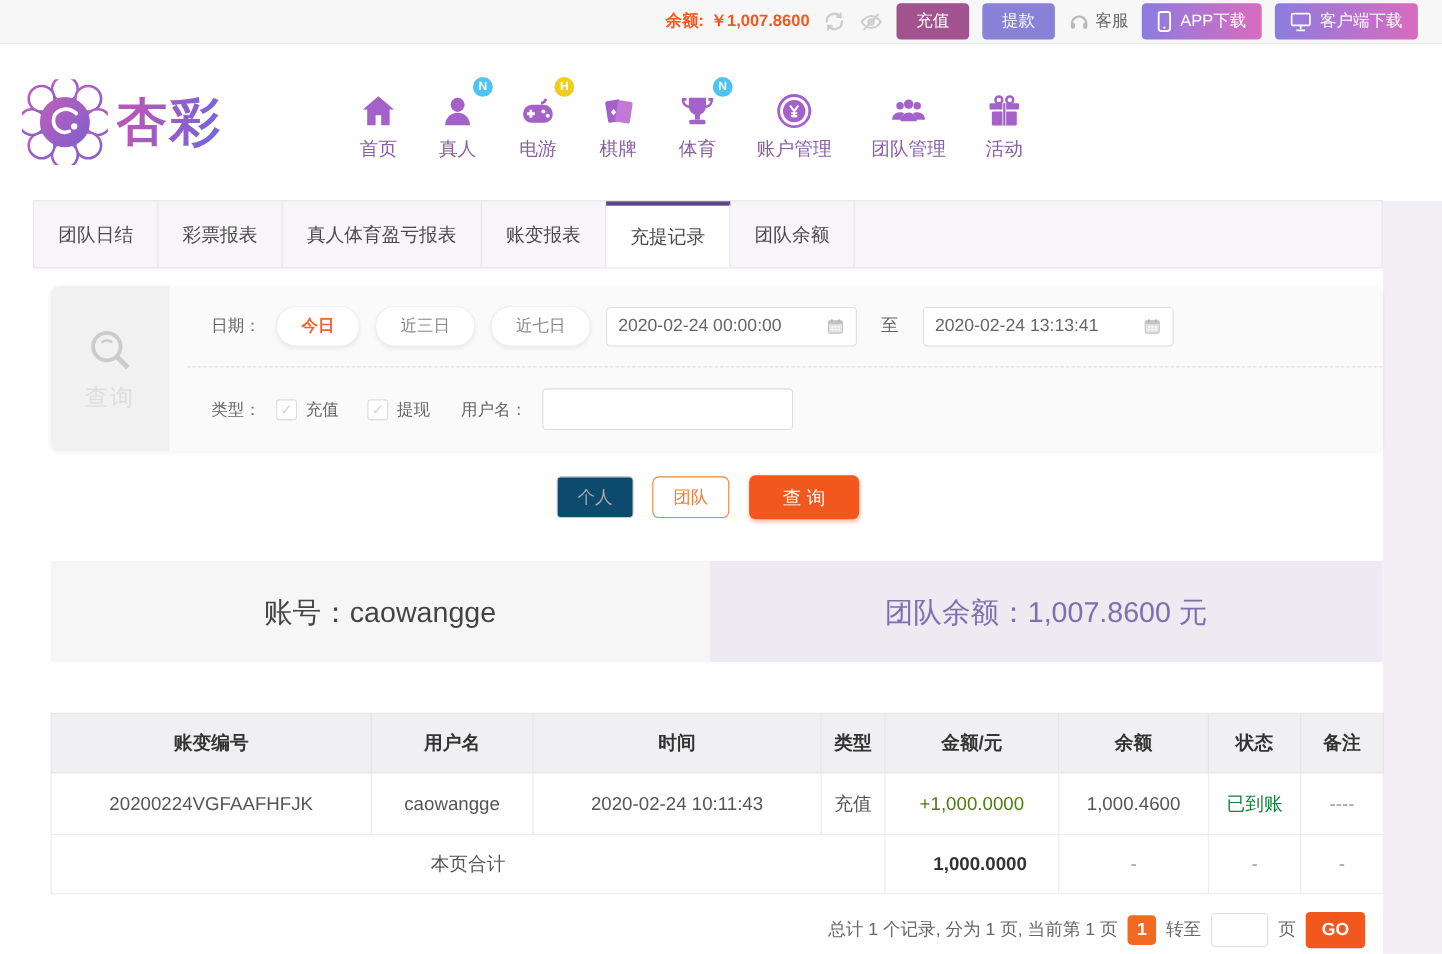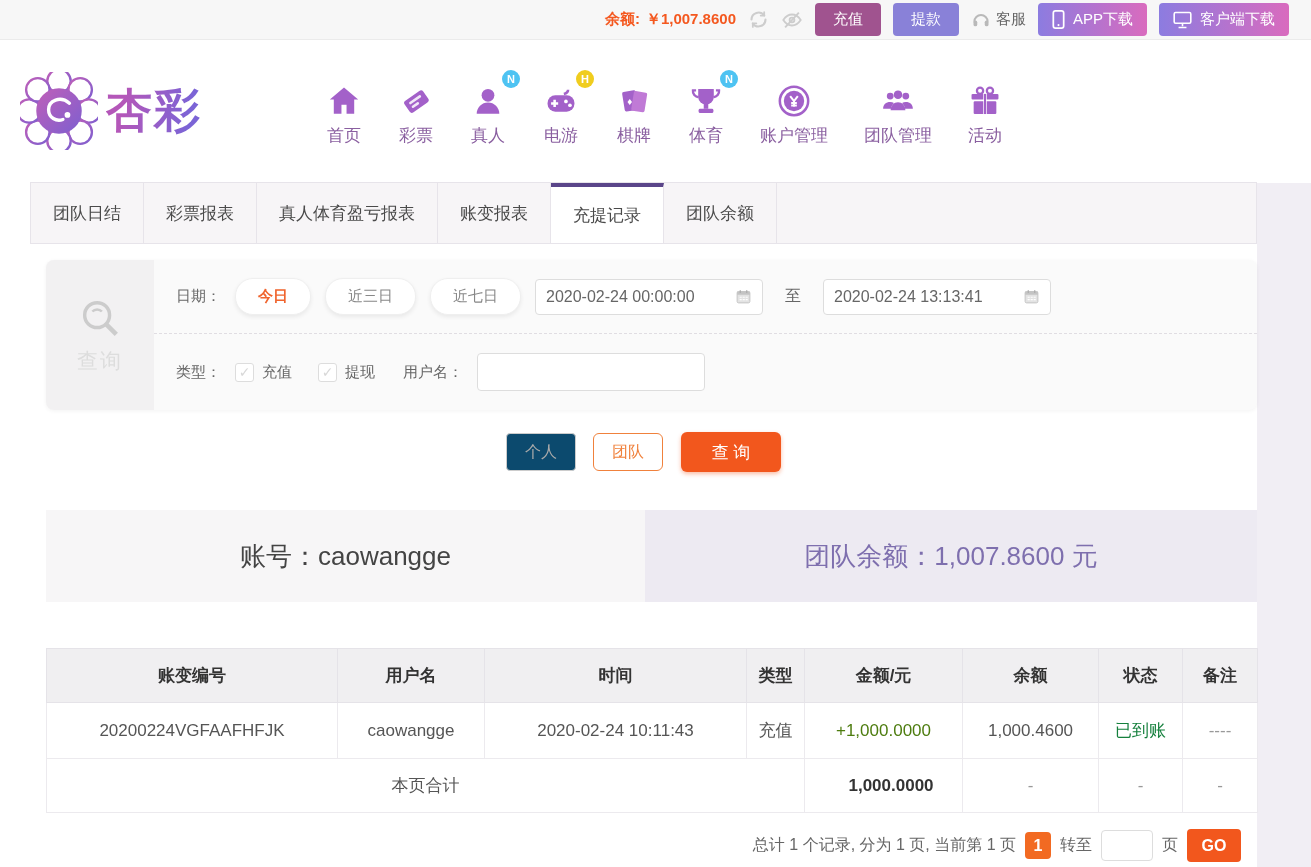"彩票" div.nav-item { html: <div> <span> <svg> <g> <rect></rect> <rect></rect> <rect></rect> </g> </svg> </span> <span>彩票</span> </div> -> none }
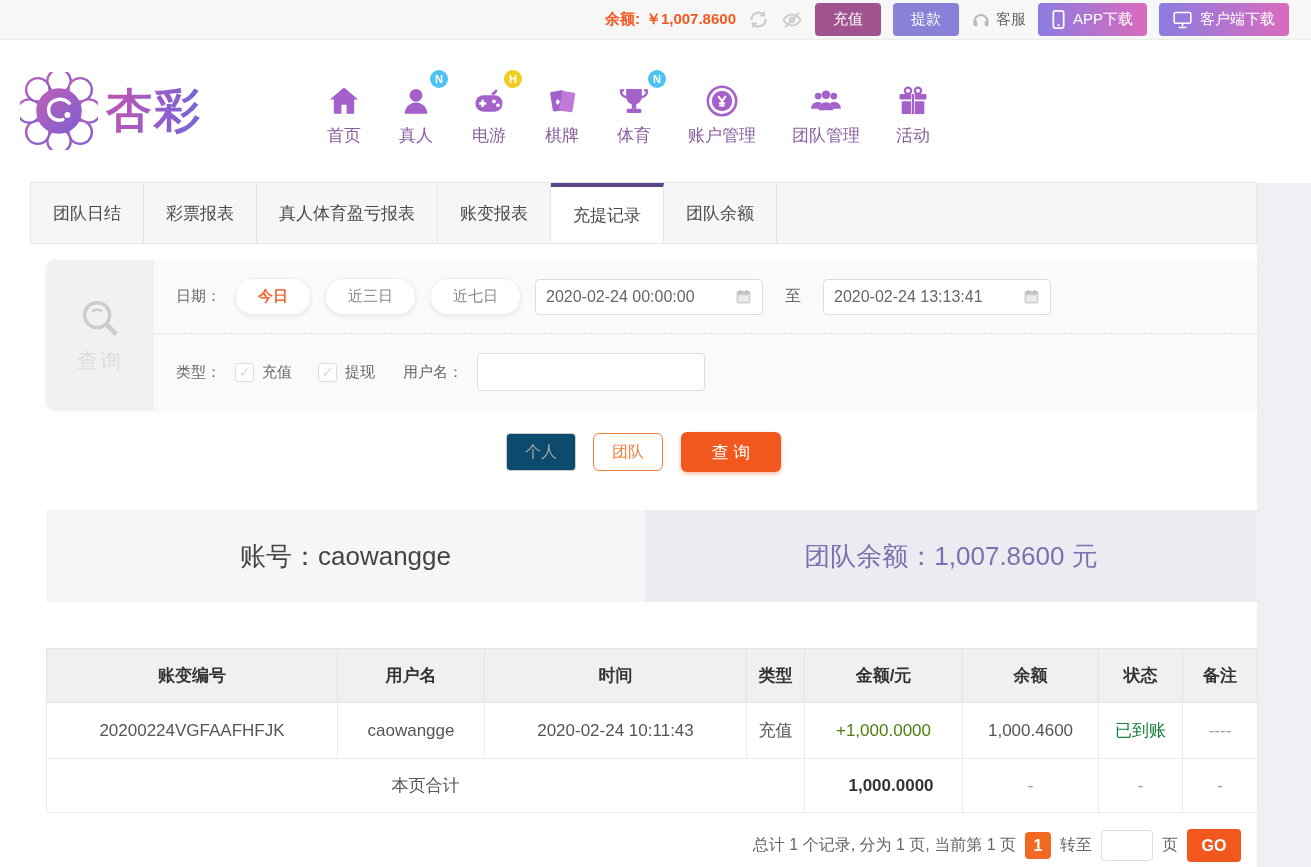"日期：" .filter-panel { gap: none -> 16px }
